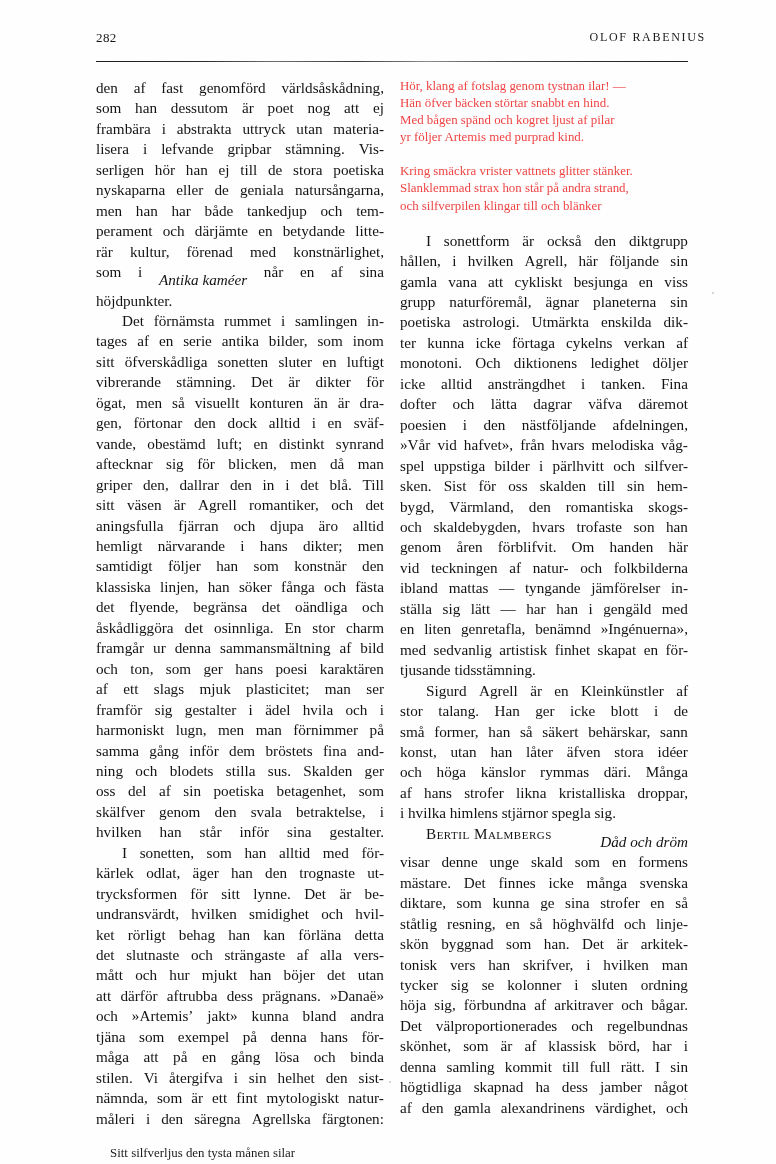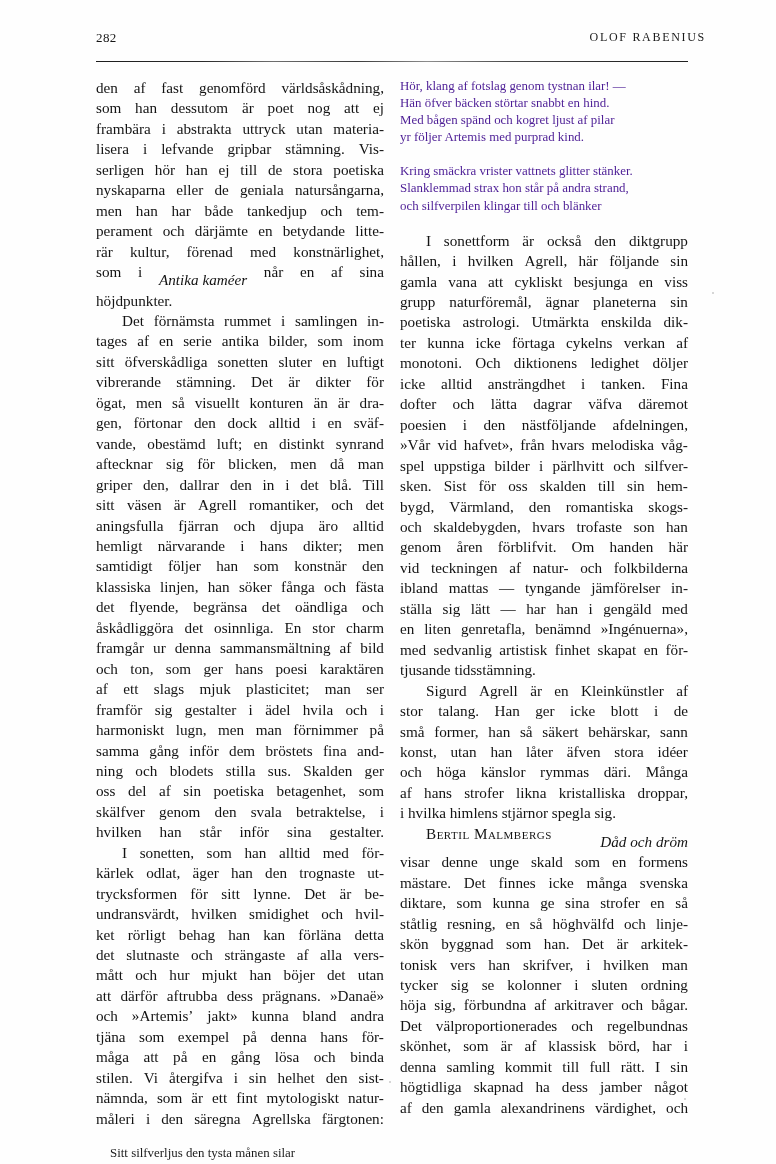"Hör, klang af fotslag genom" .verse-right { color: #4c1d95 -> #ef4444 }
